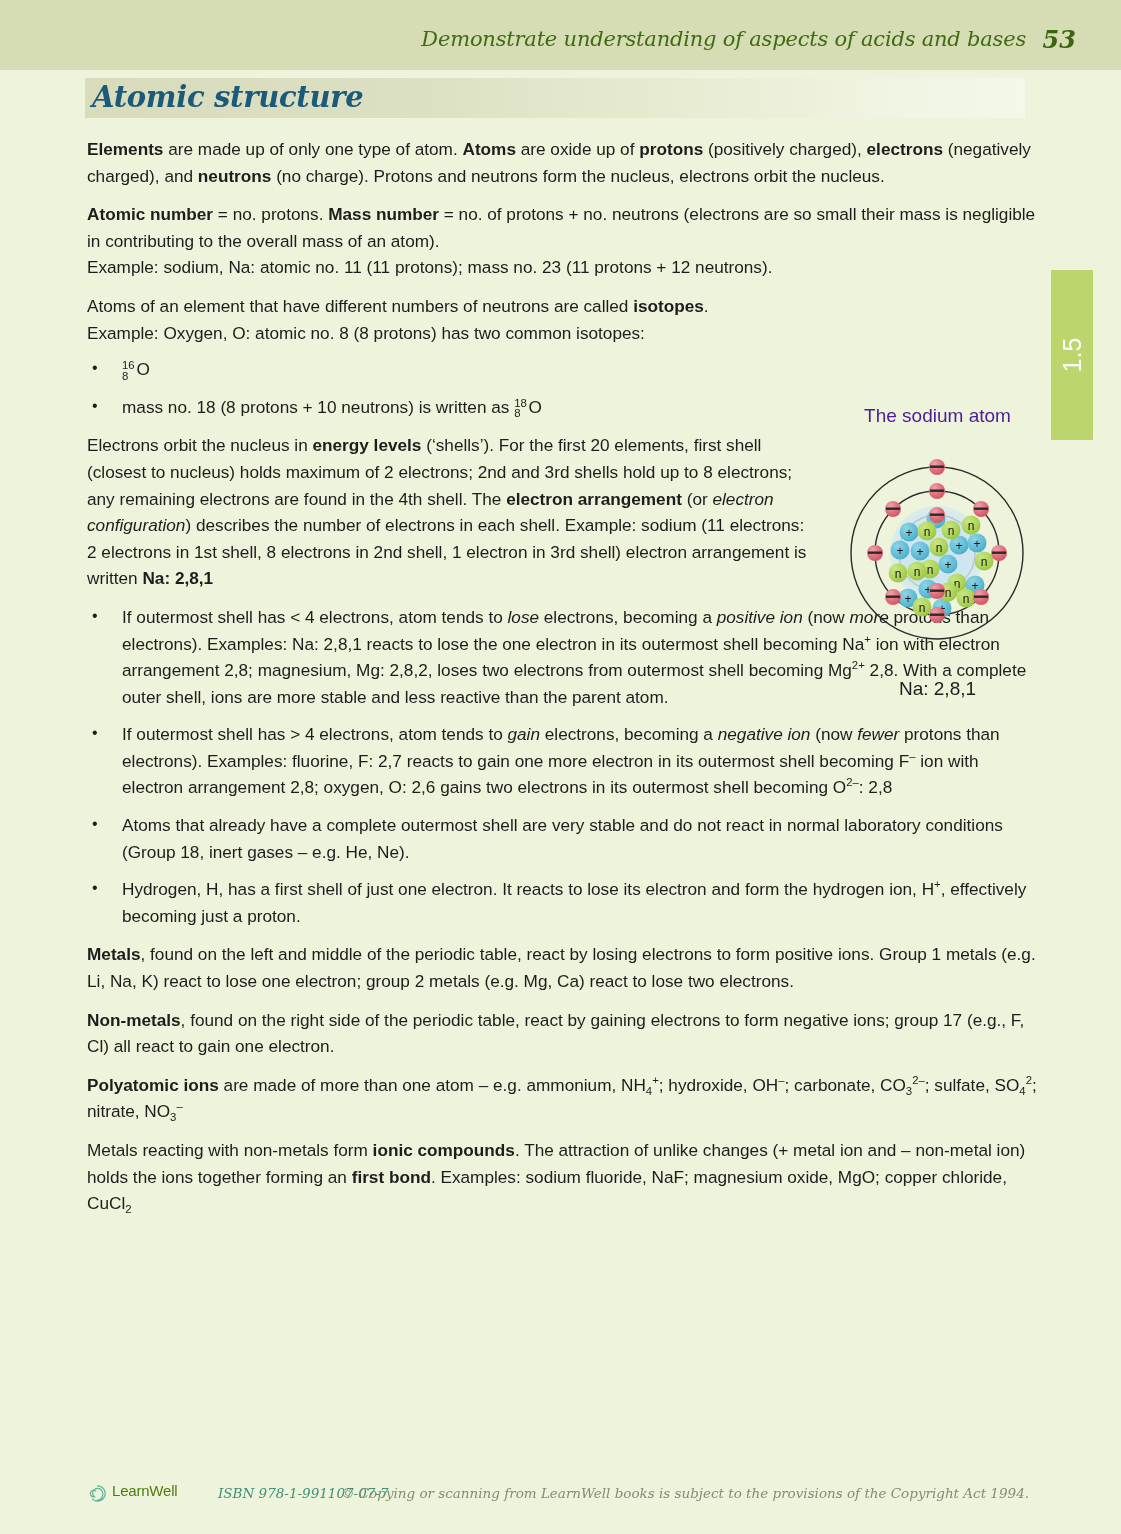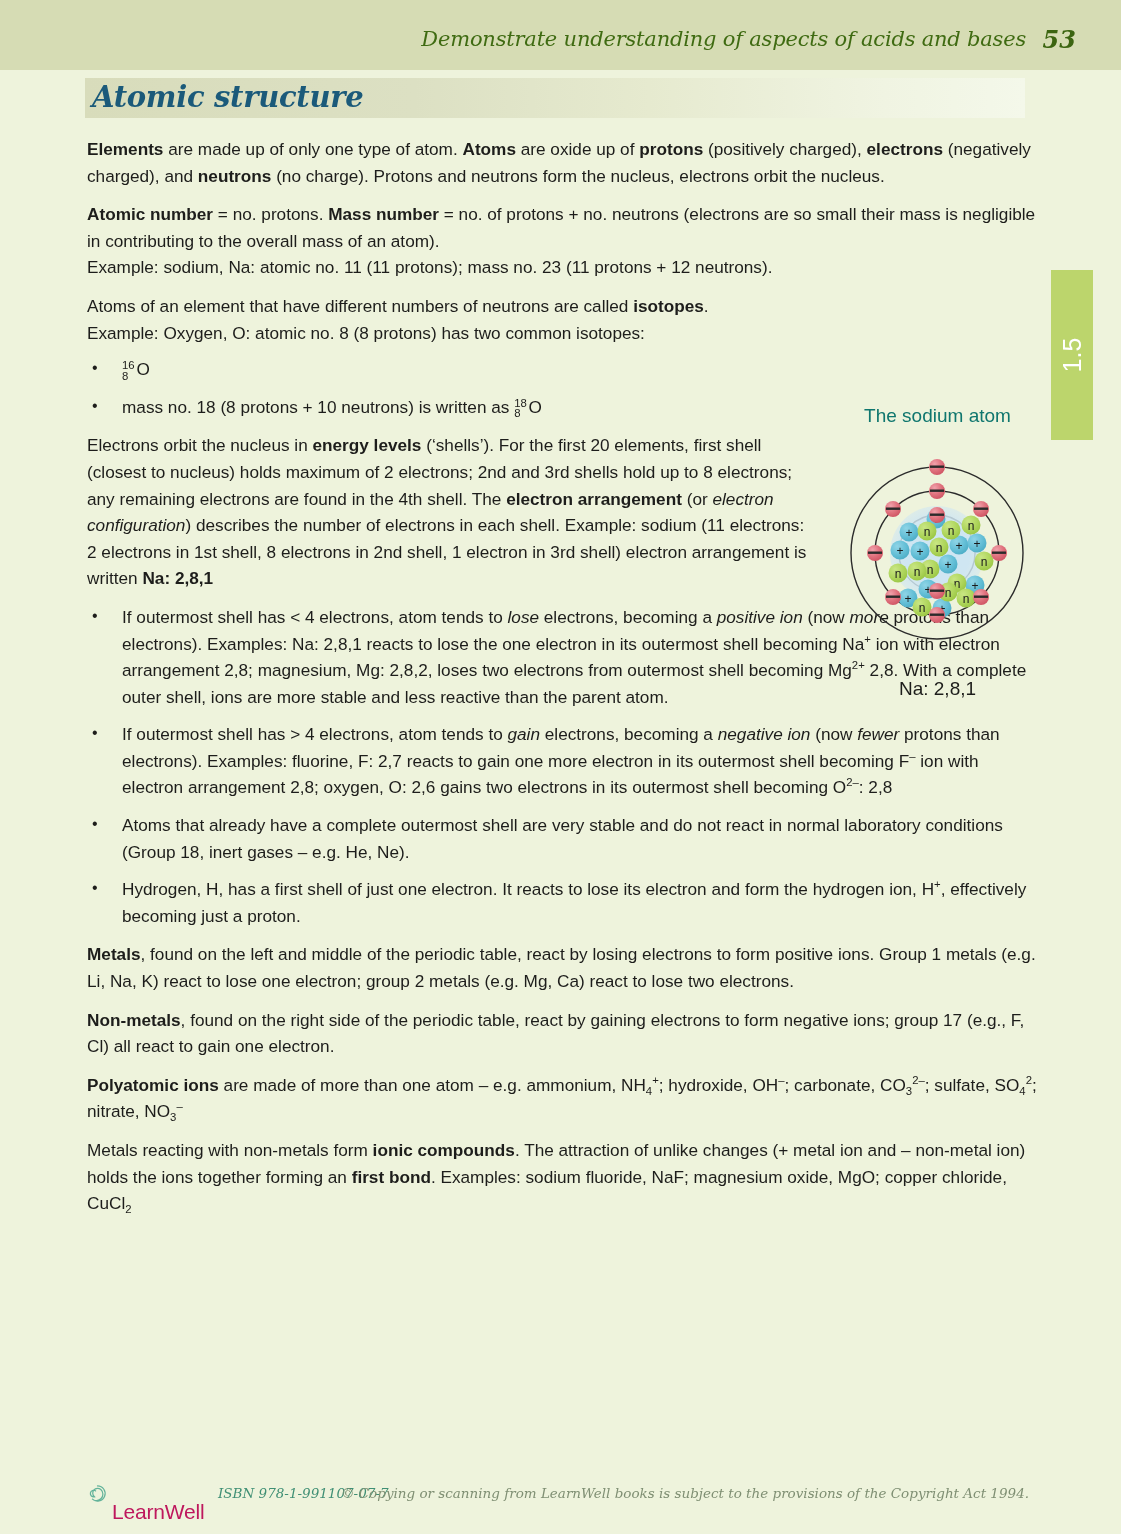"The sodium atom" .fig-caption-top { color: #0f766e -> #4c1d95 }
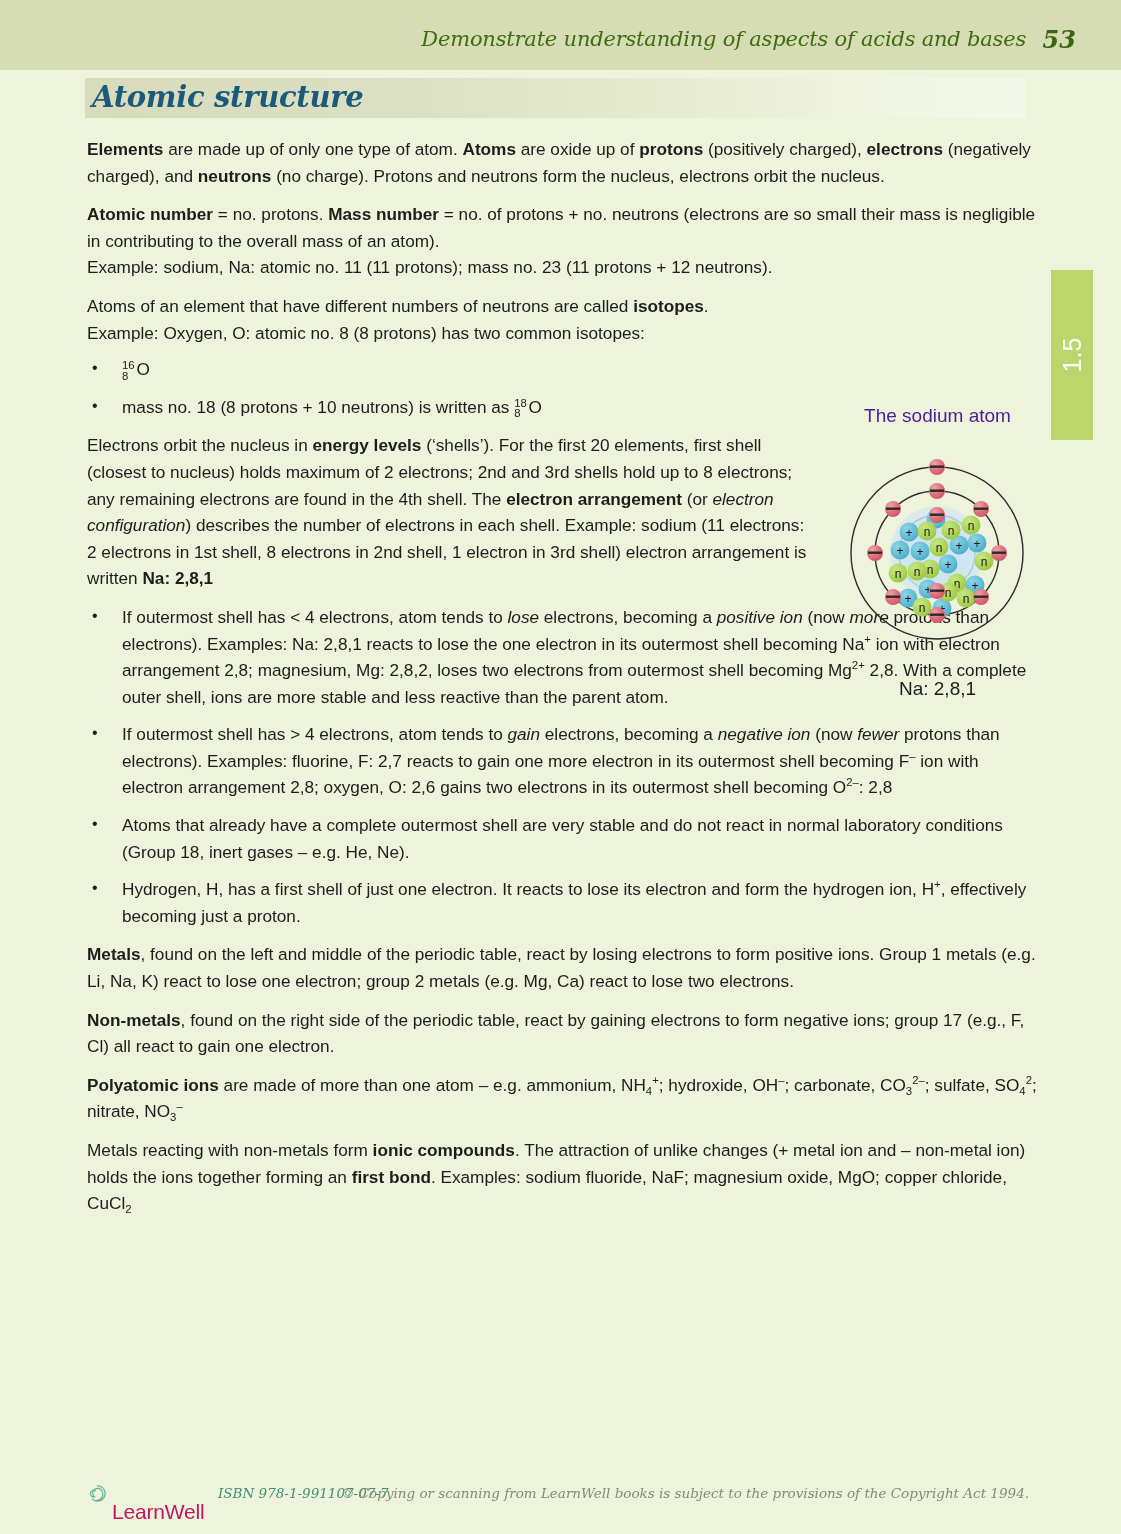"LearnWell" .logo-text { color: #be185d -> #4d7c0f; font-size: 21px -> 15px; top: 18px -> 0px }
